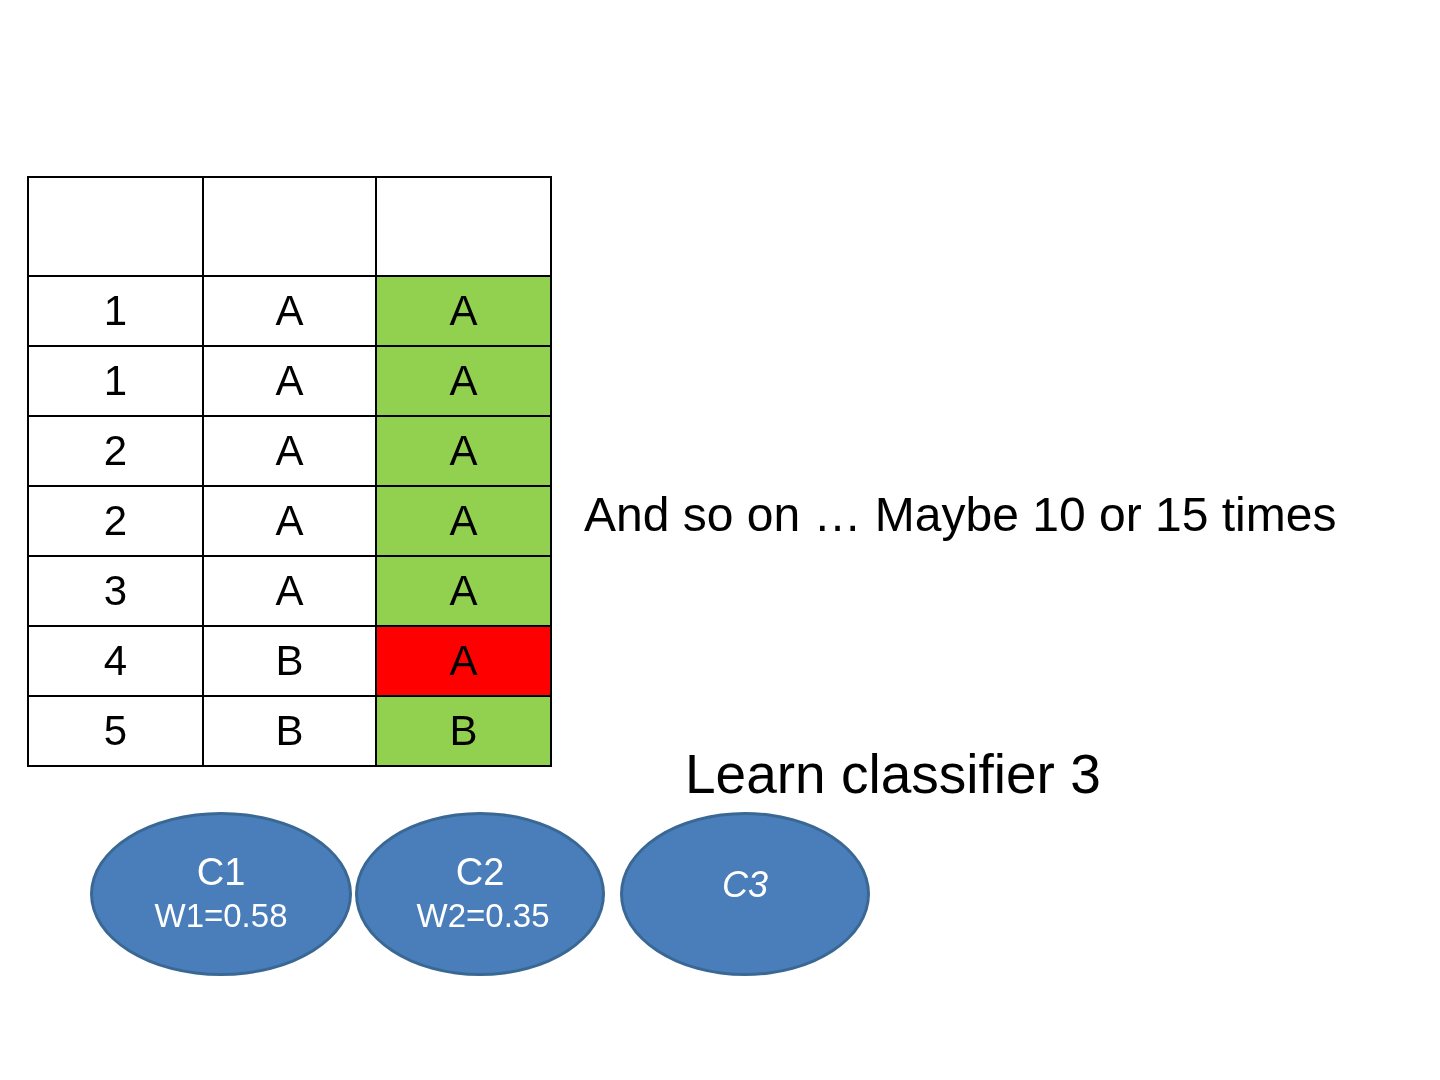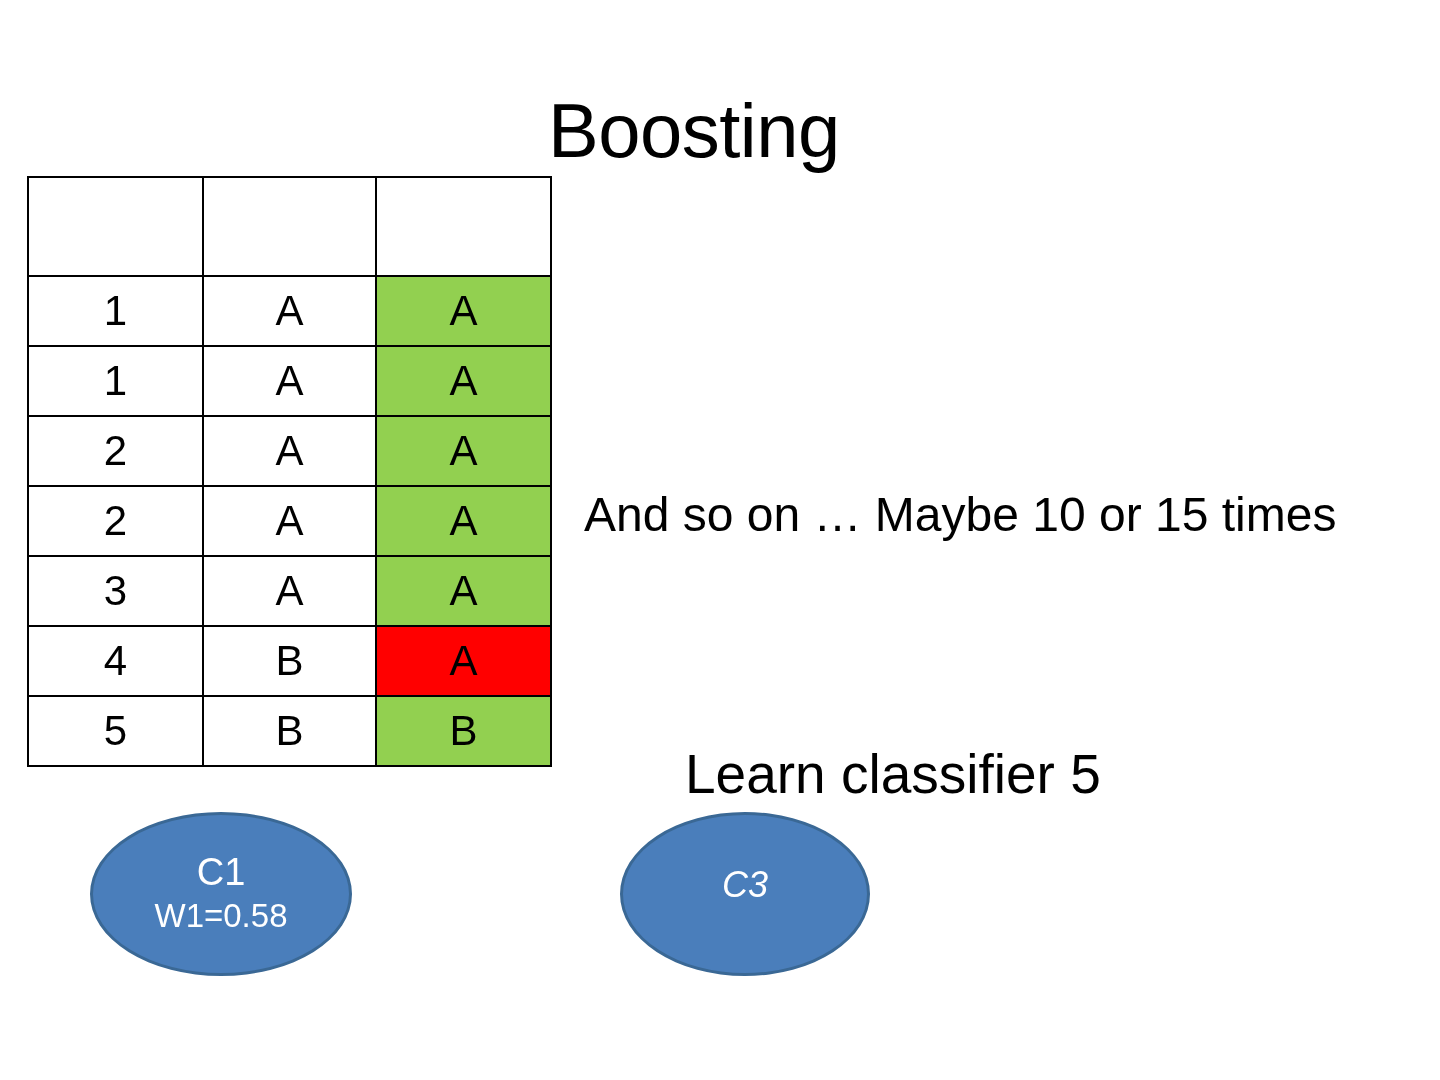"Boosting" div { html: <div>Boosting</div> -> none }
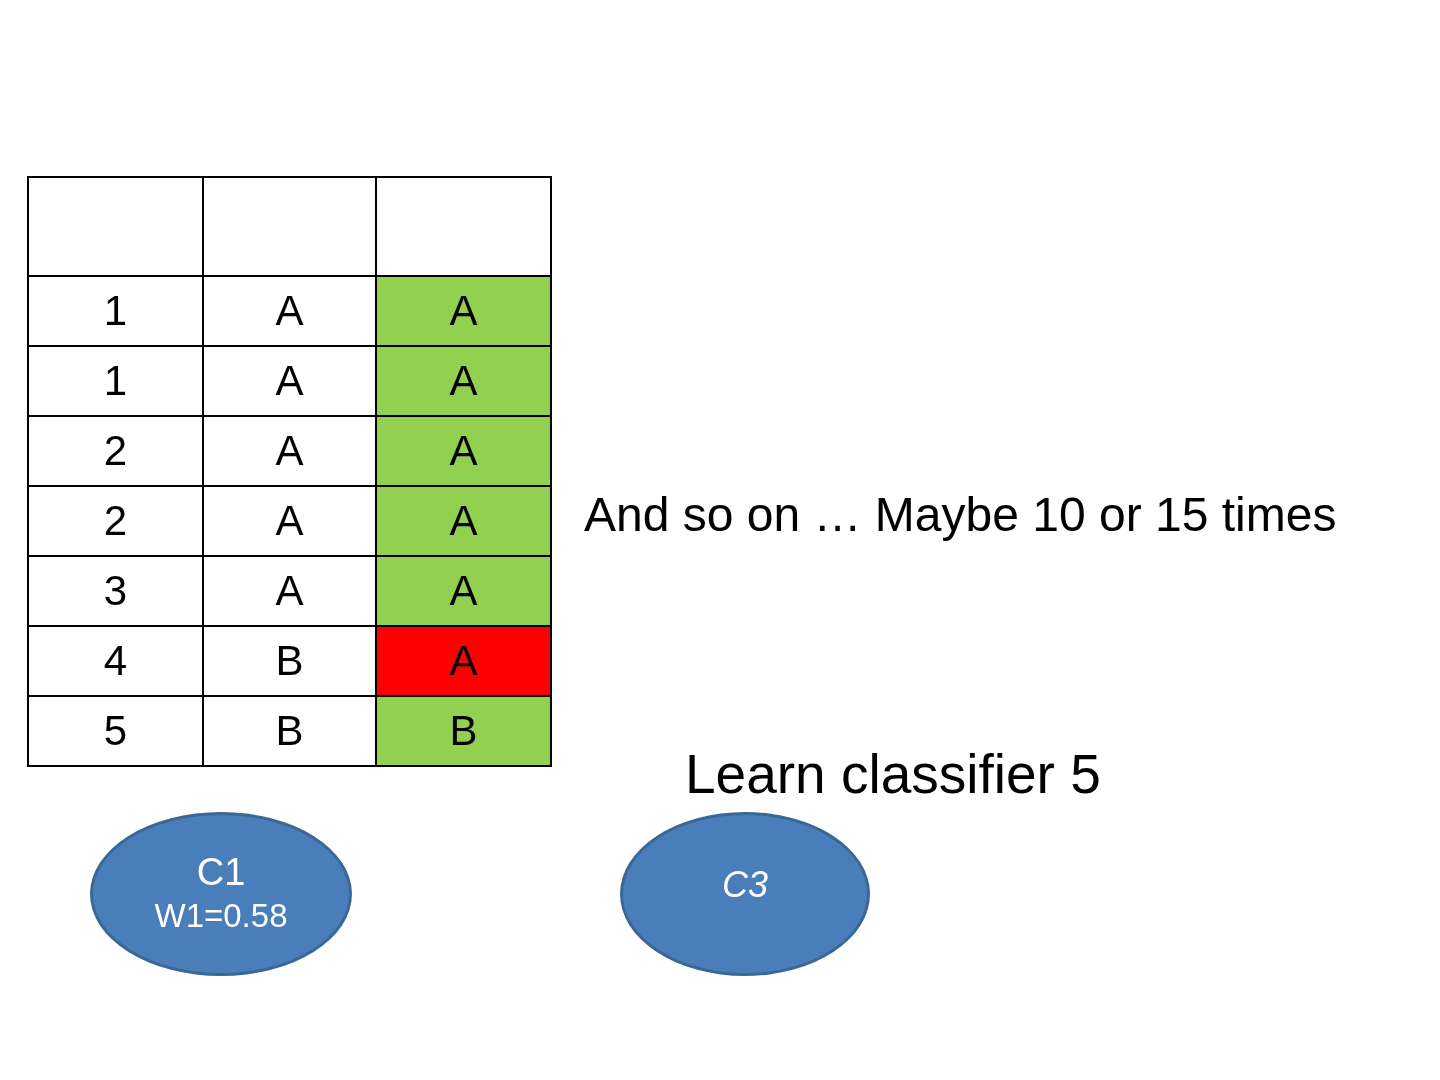"Learn classifier 5" div { text: 5 -> 3 }
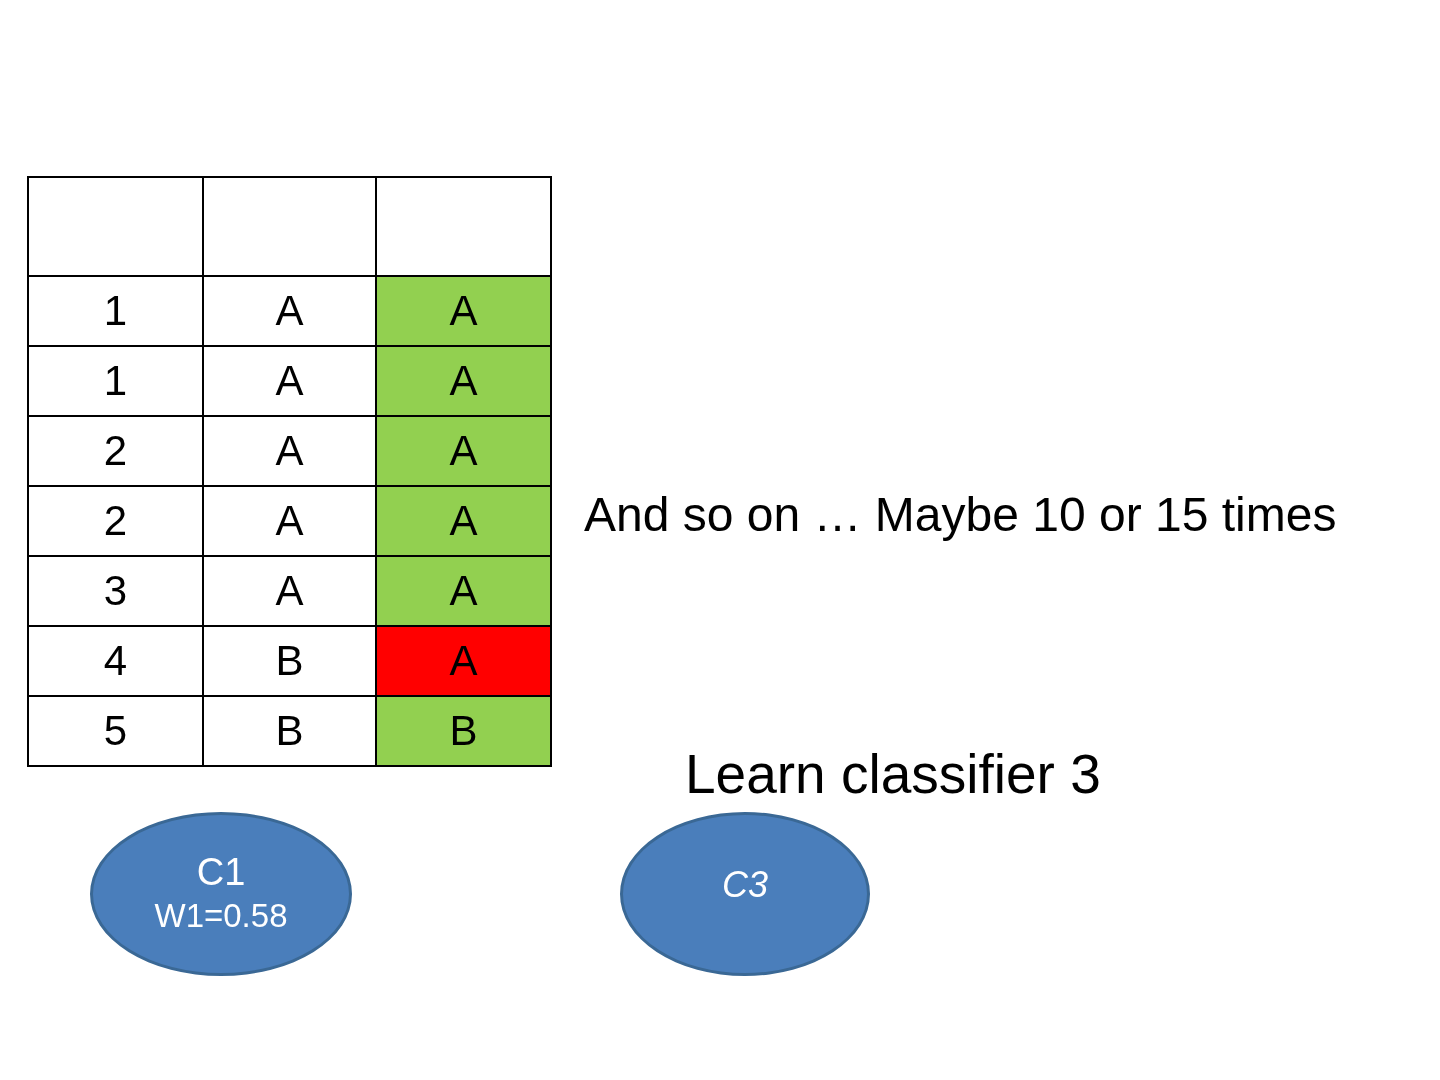"C2" div.ellipse { html: none -> <div> <span> <span>C2</span> <span>W2=0.35</span> </span> </div> }
